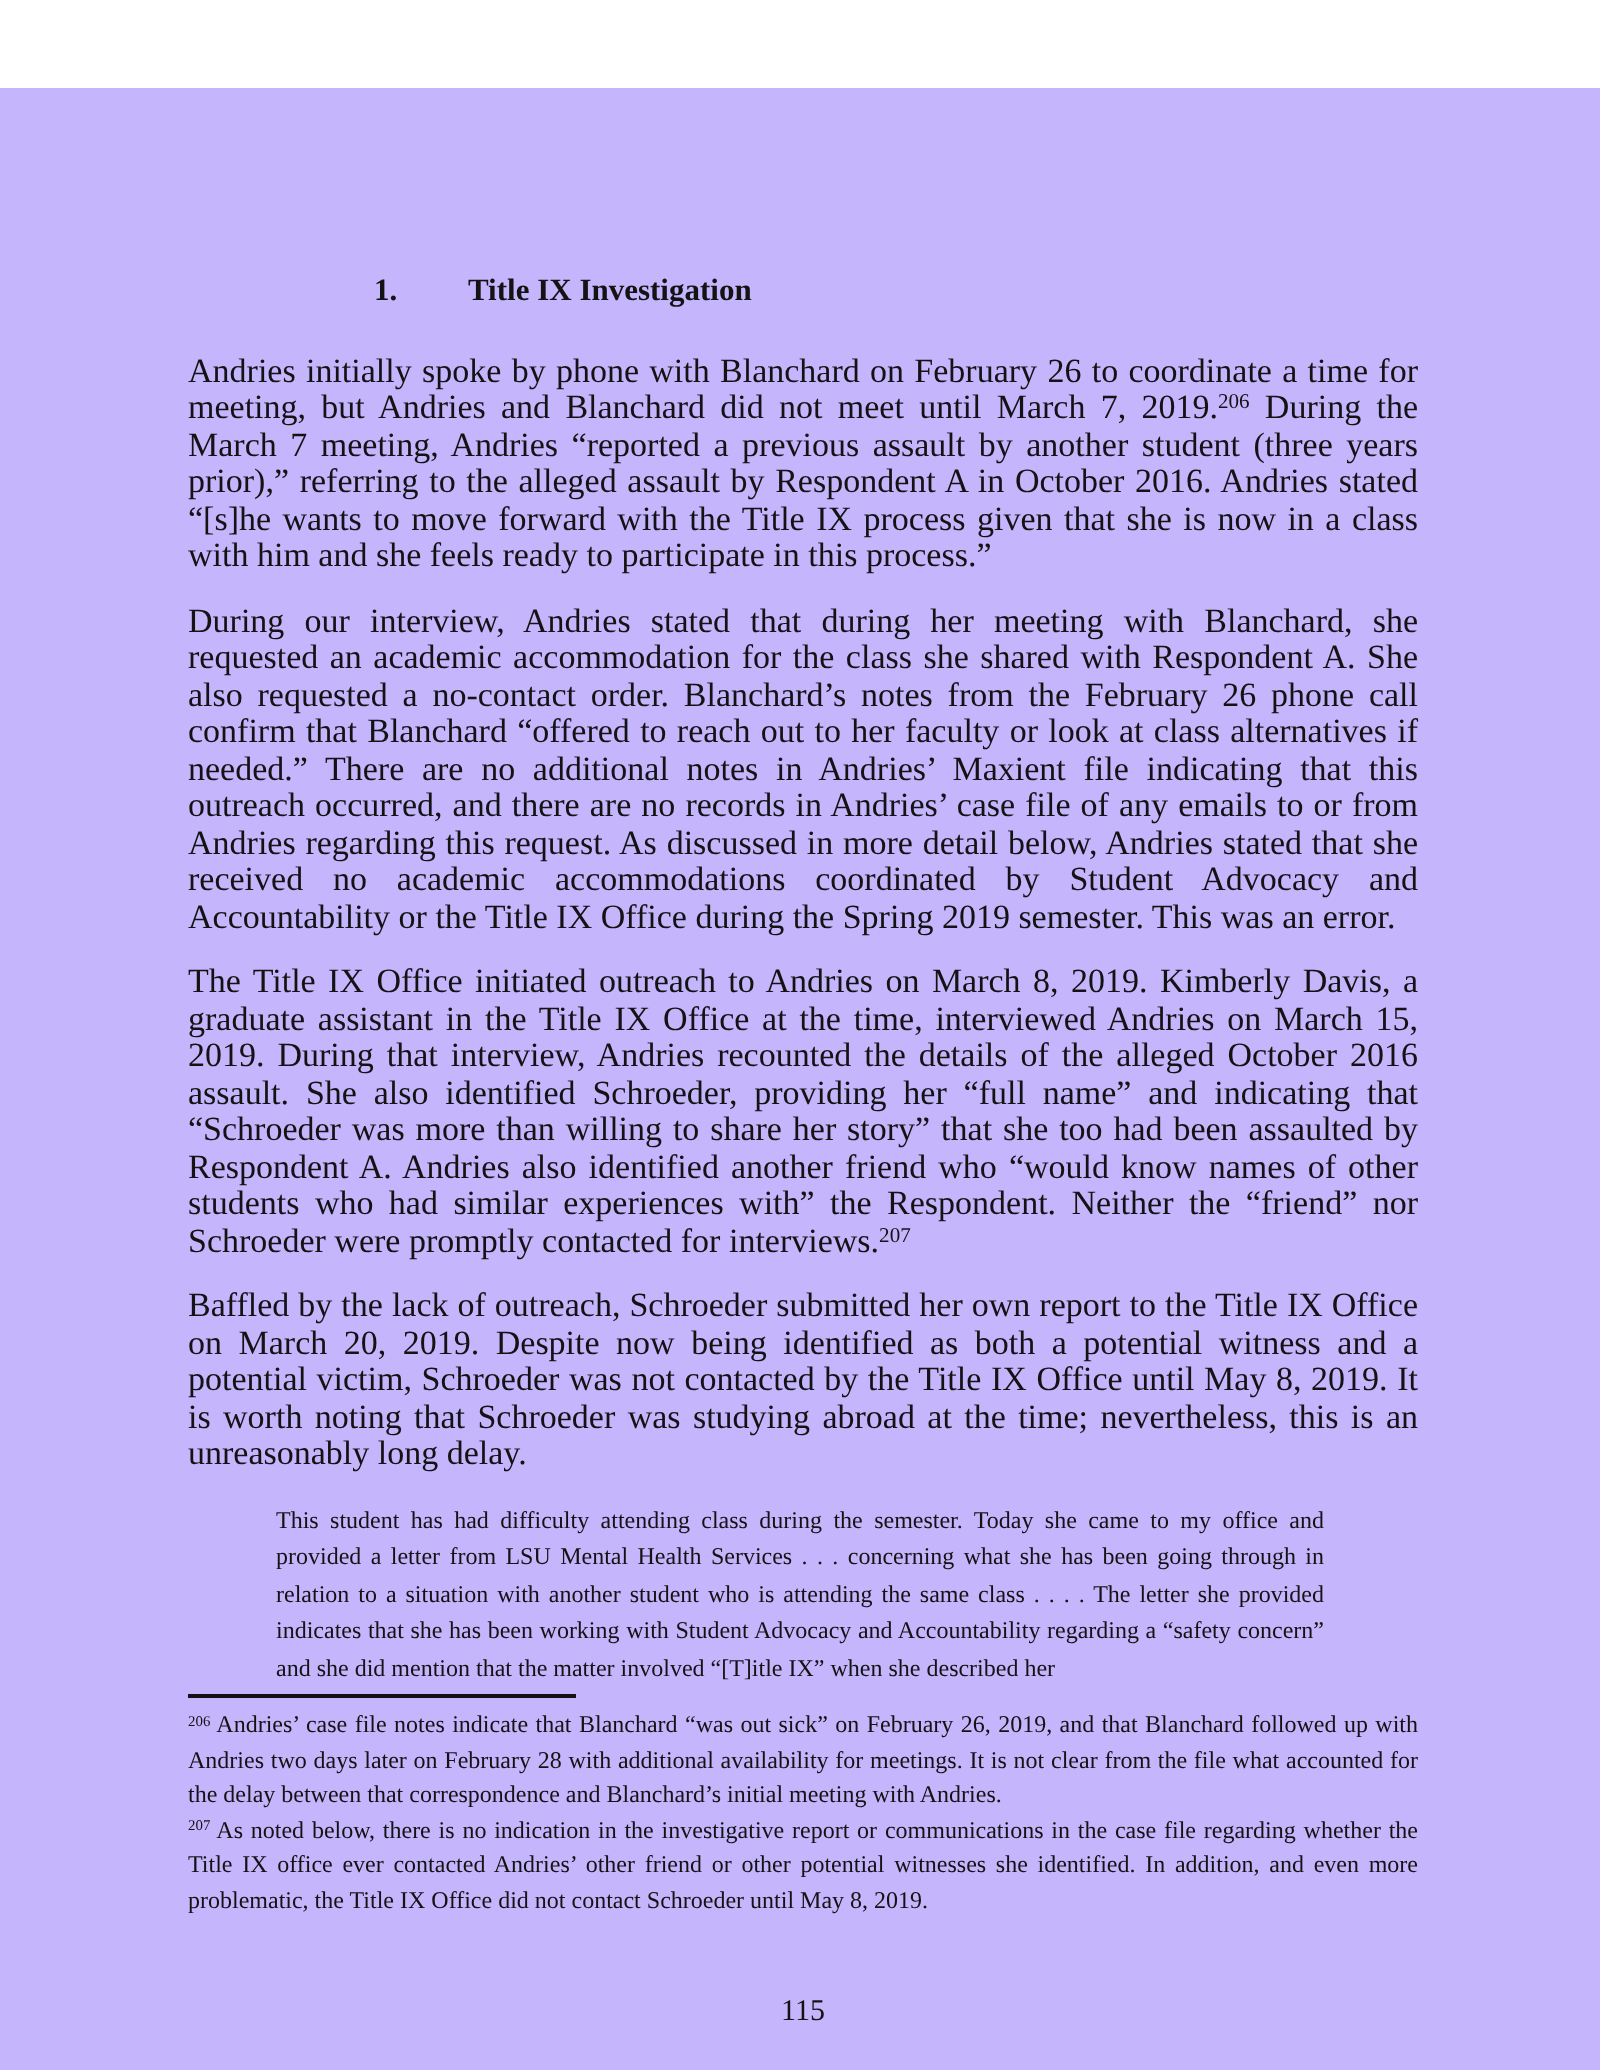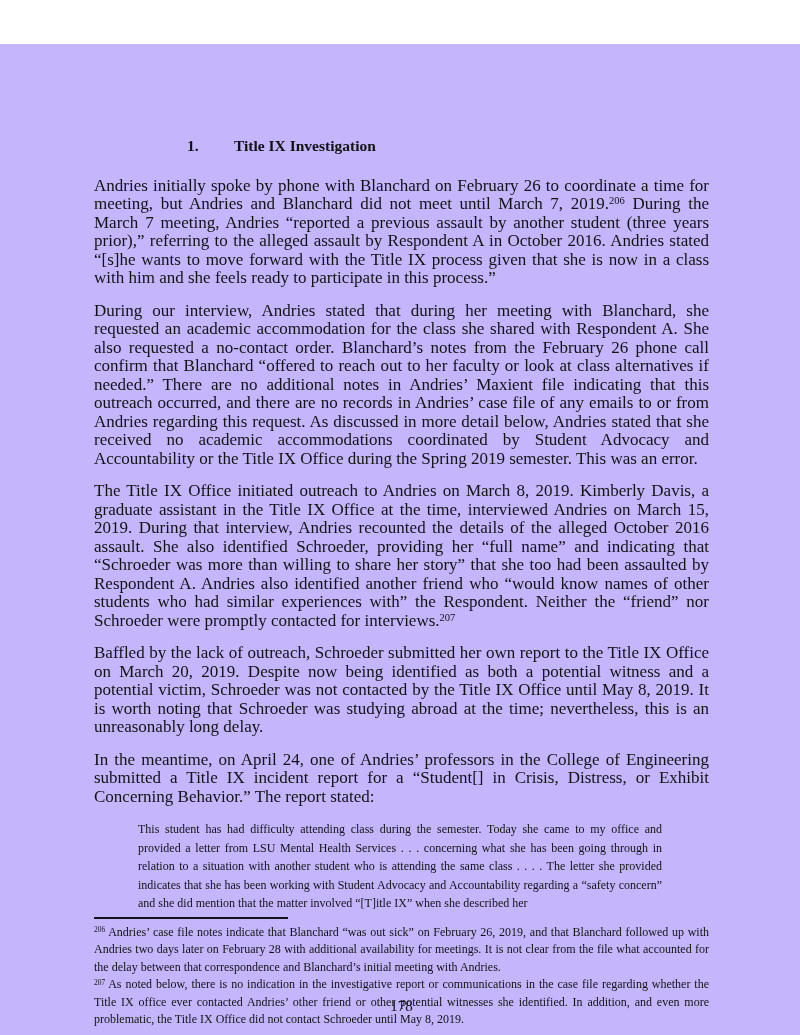"In the meantime, on April" p { html: <p>In the meantime, on April 24, one of Andries’ professors in the College of Engineering submitted a Title IX incident report for a “Student[] in Crisis, Distress, or Exhibit Concerning Behavior.” The report stated:</p> -> none }
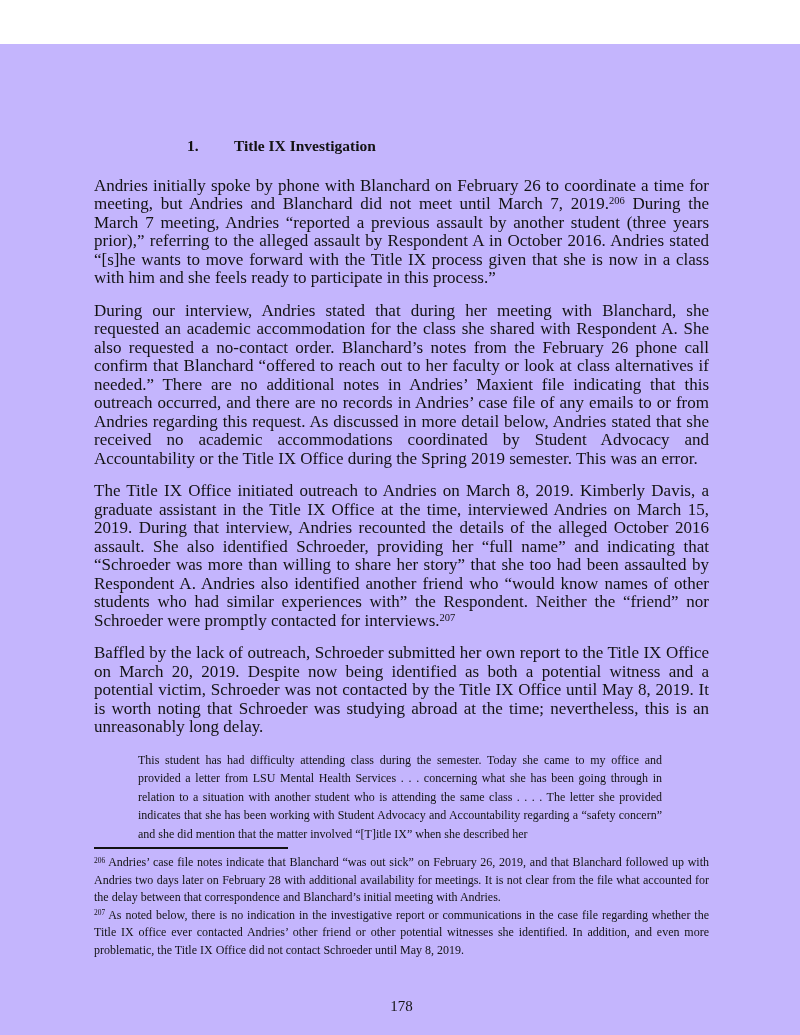"178" div.page-number { text: 178 -> 115 }
